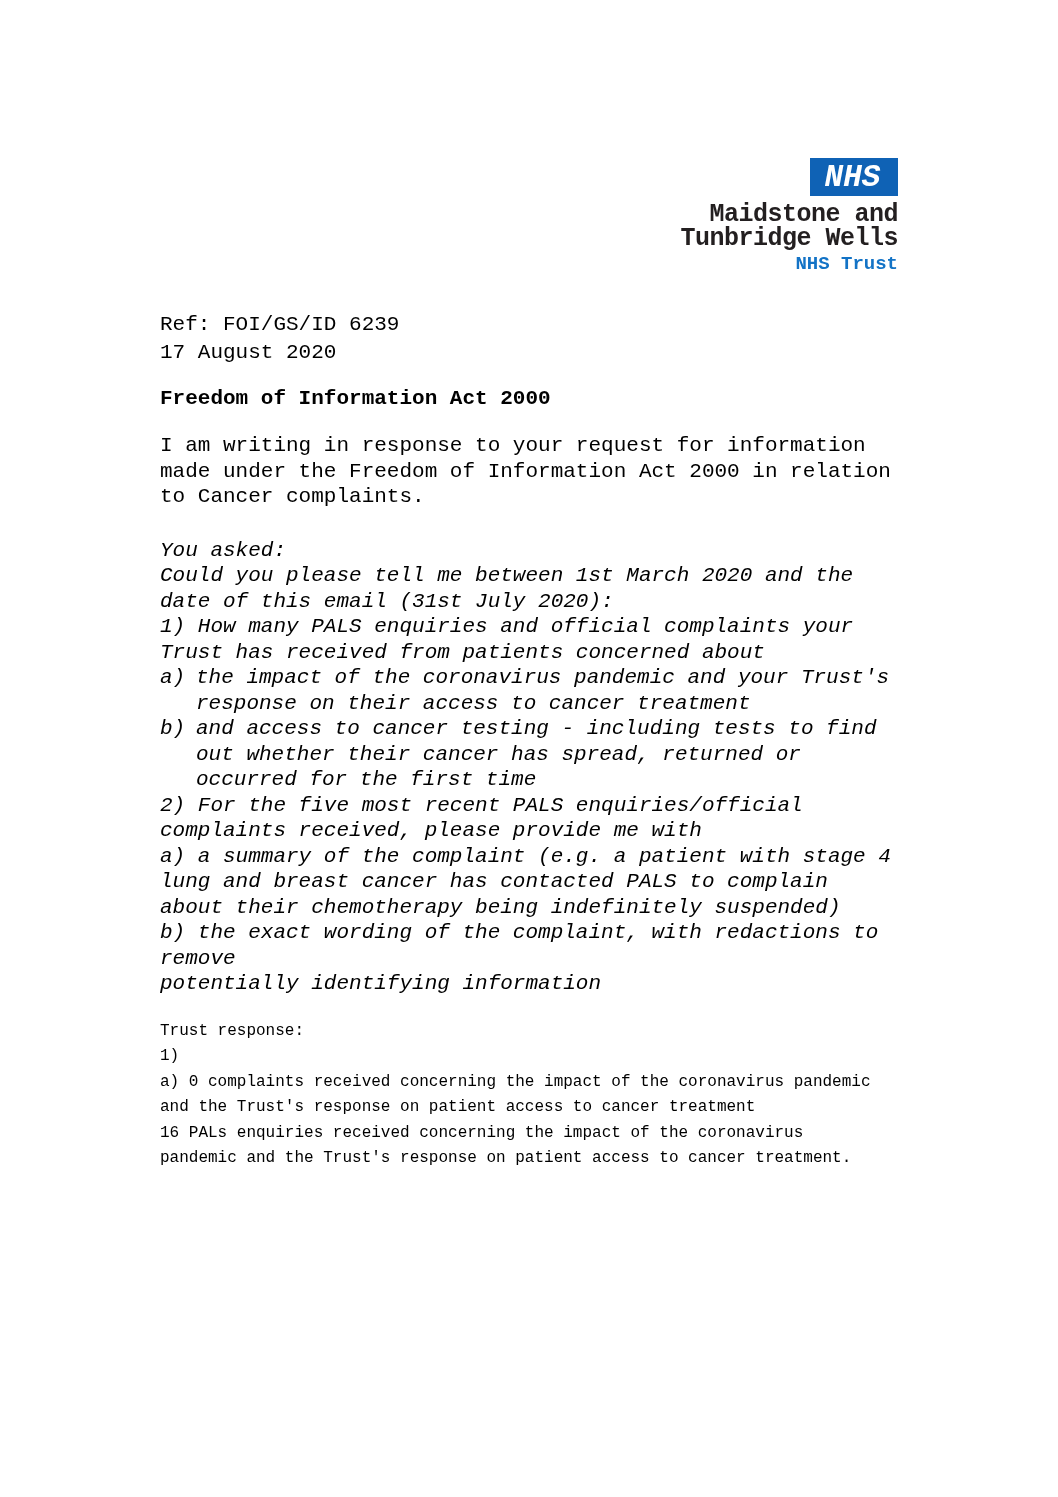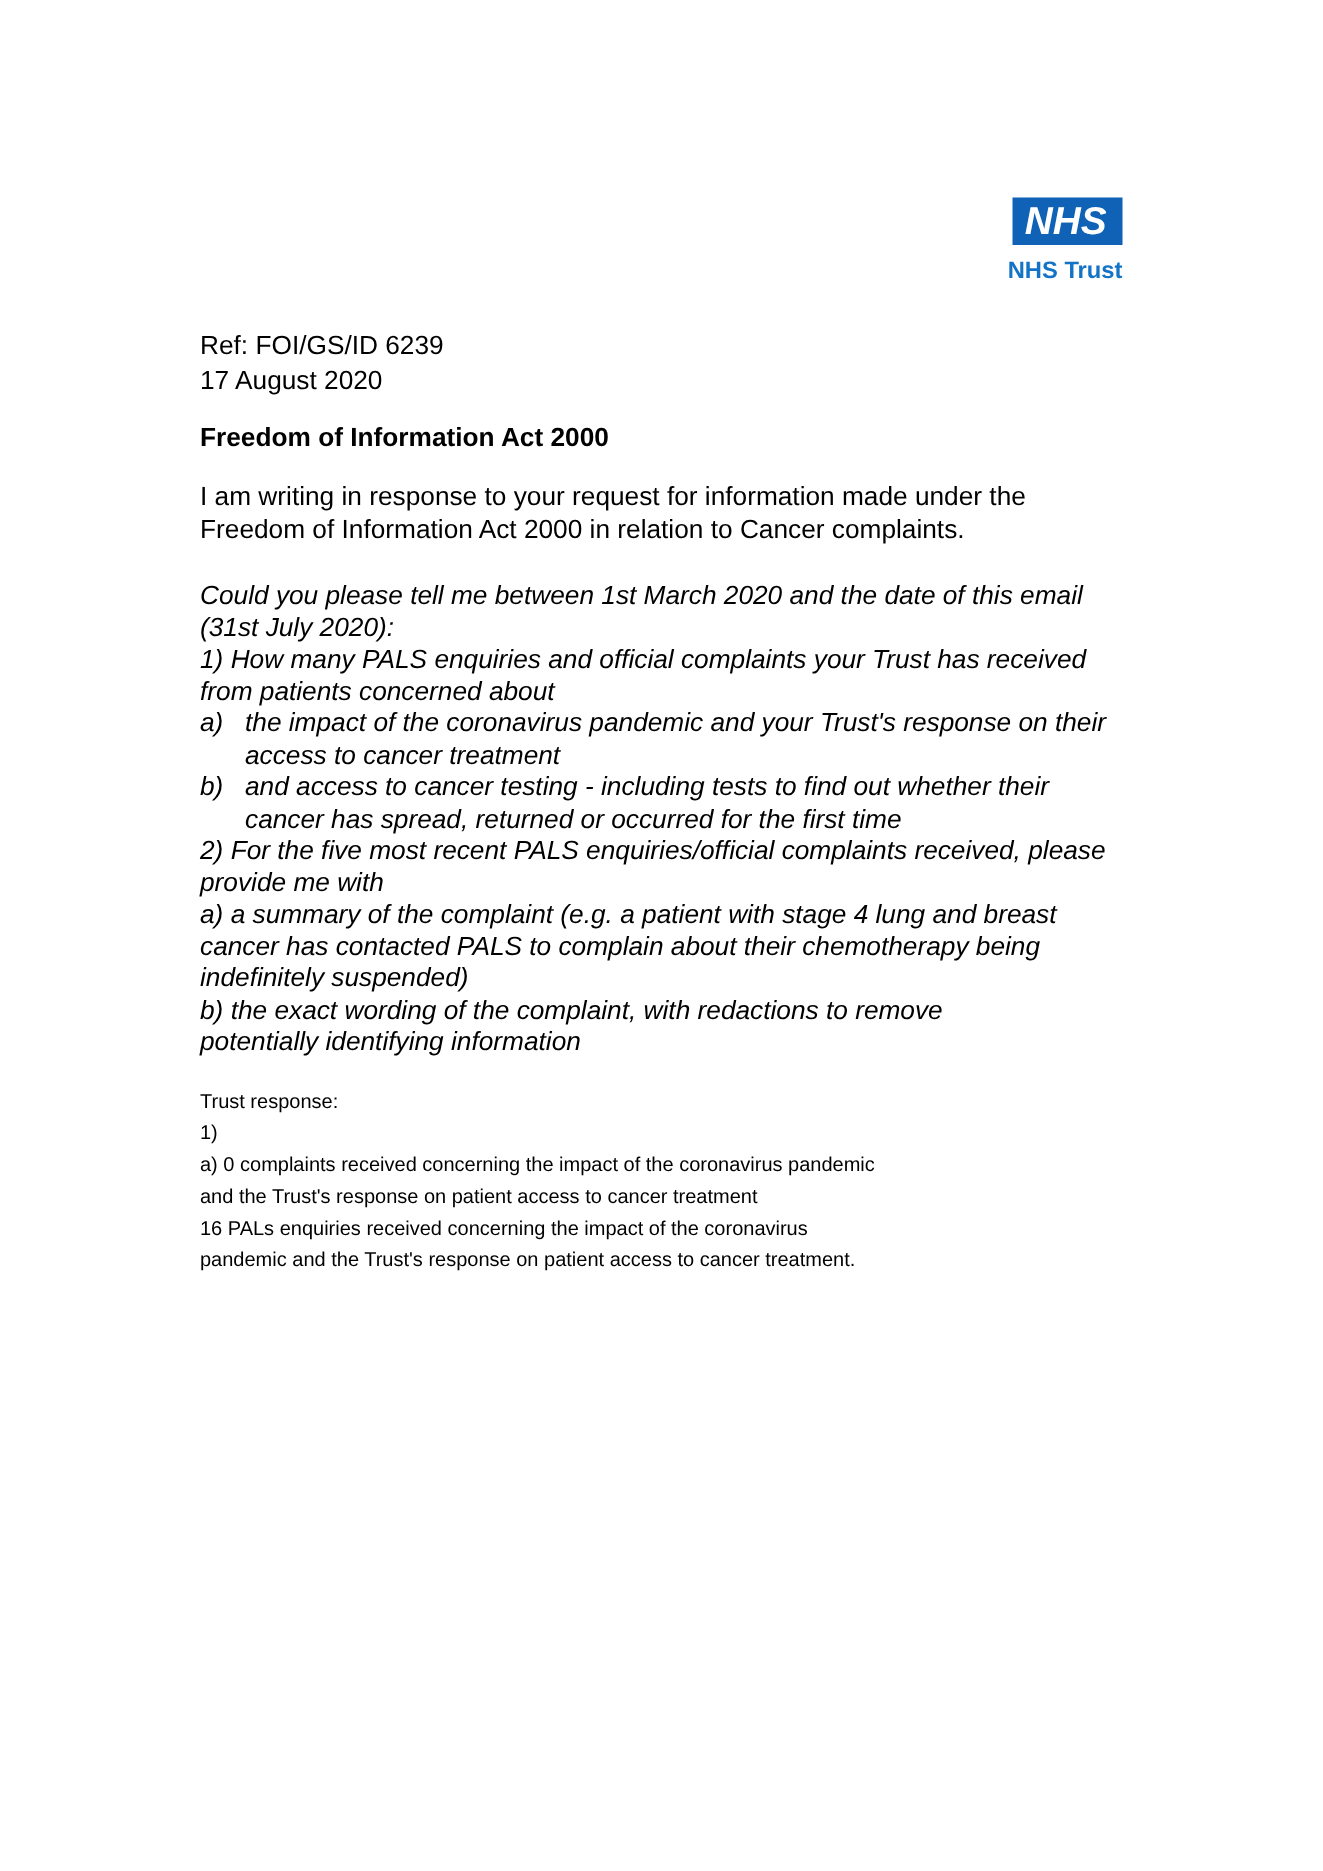"NHS" .page { font-family: Liberation Sans, sans-serif -> Liberation Mono, monospace }
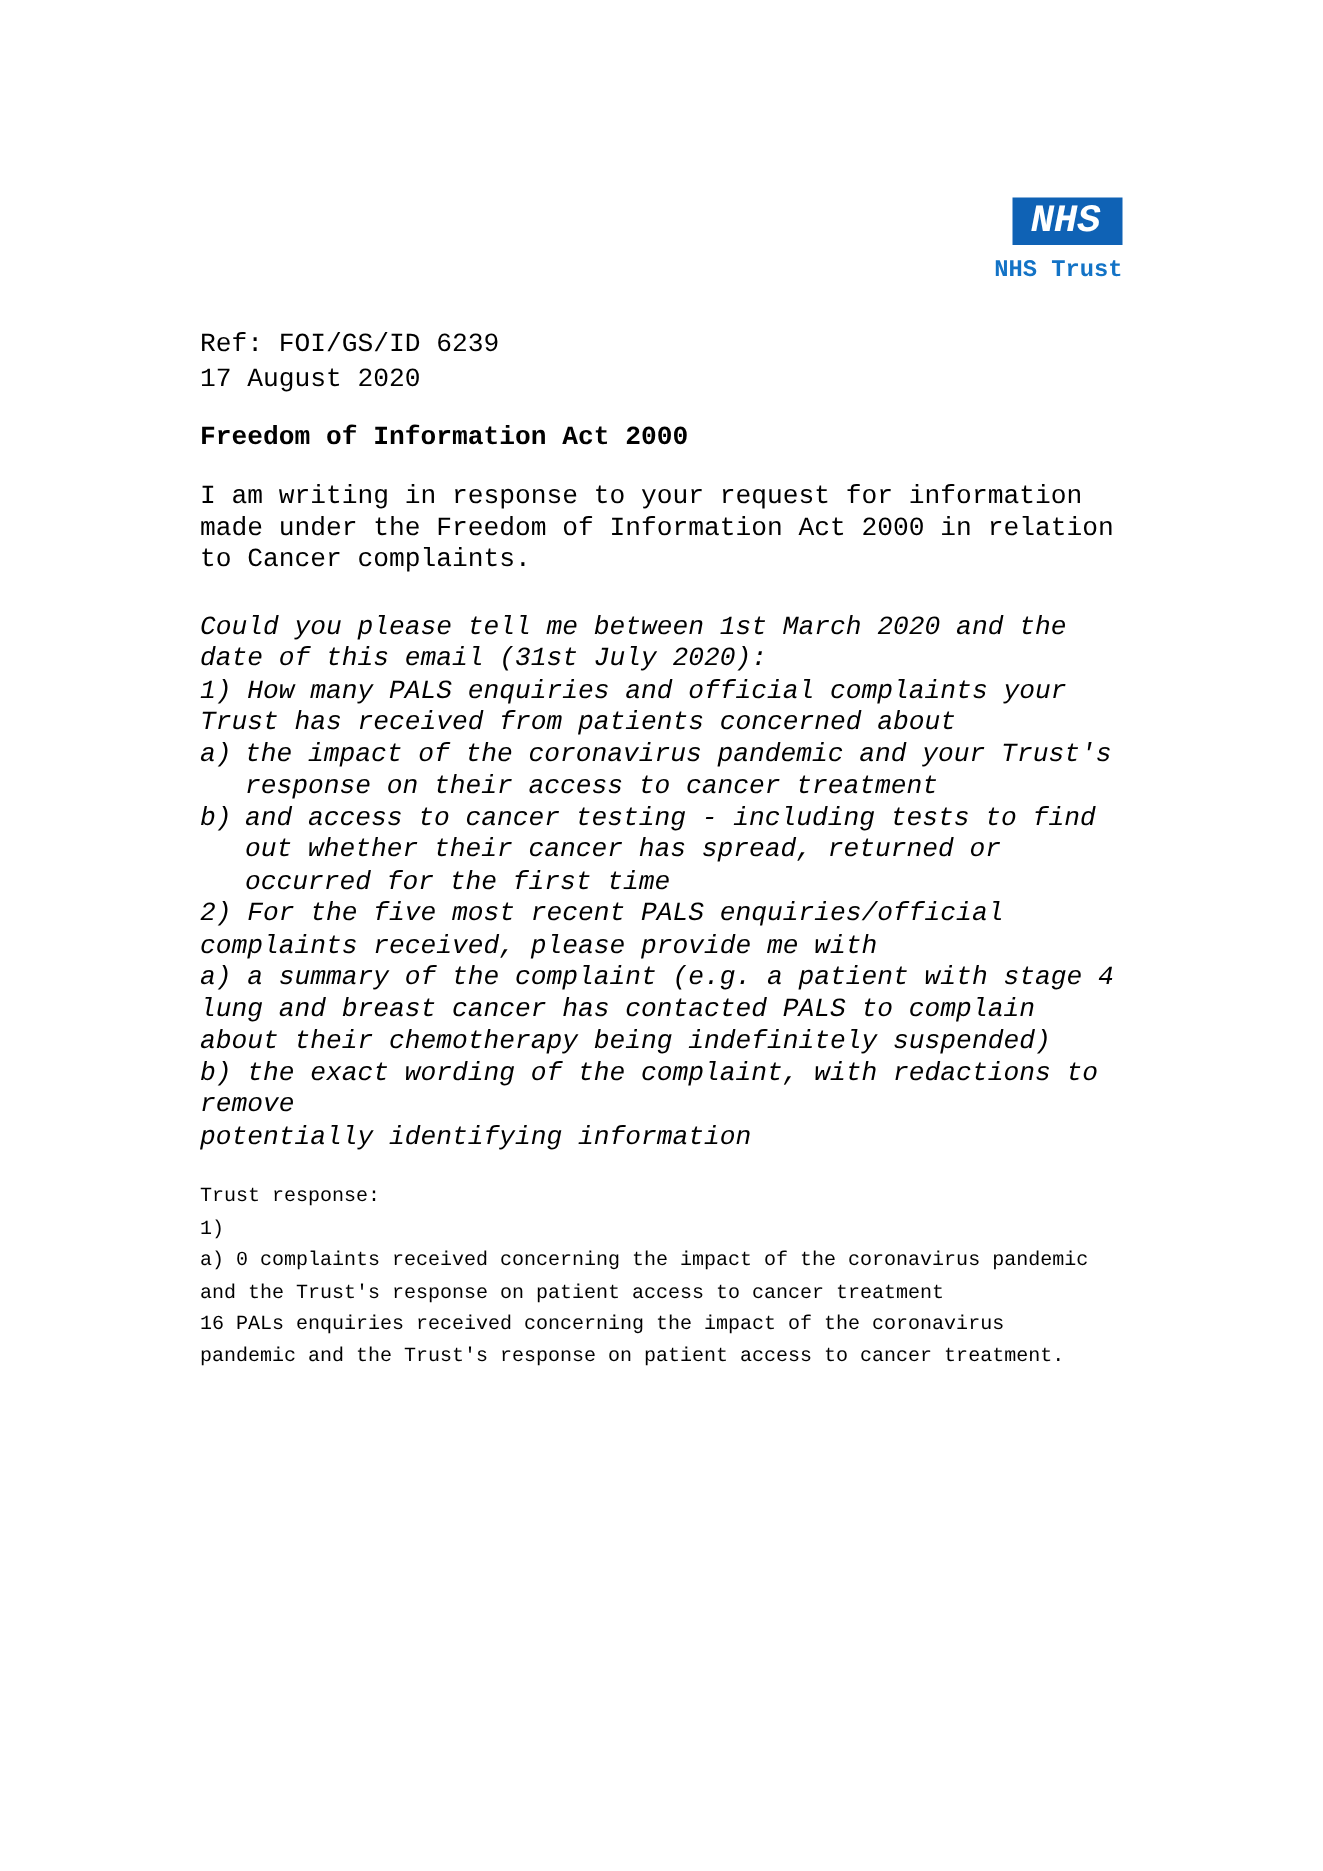"Maidstone and" div.org-name { html: none -> <div> <div>Maidstone and</div> <div>Tunbridge Wells</div> </div> }
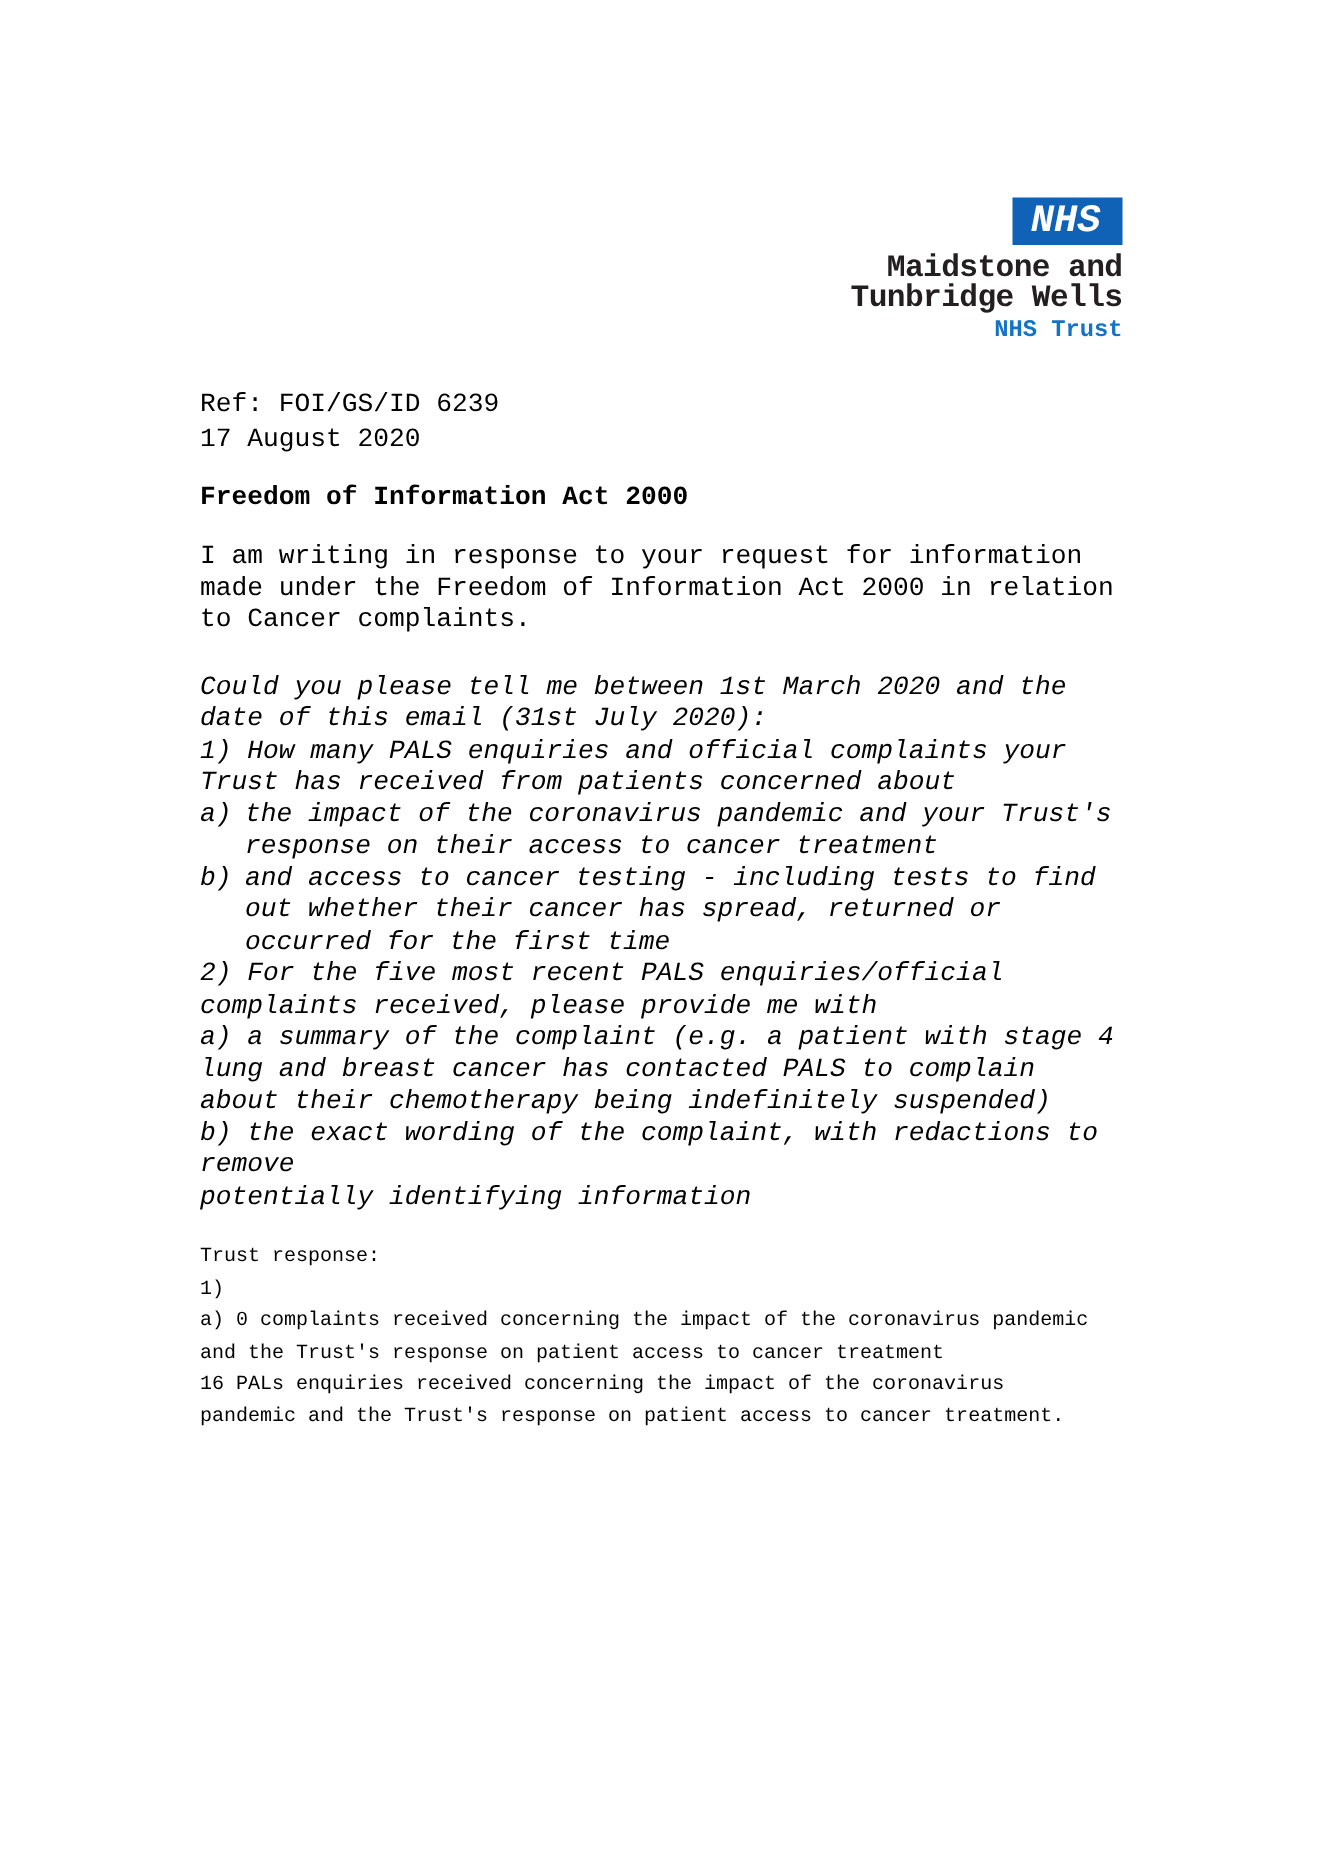"You asked:" div { html: none -> <div>You asked:</div> }
